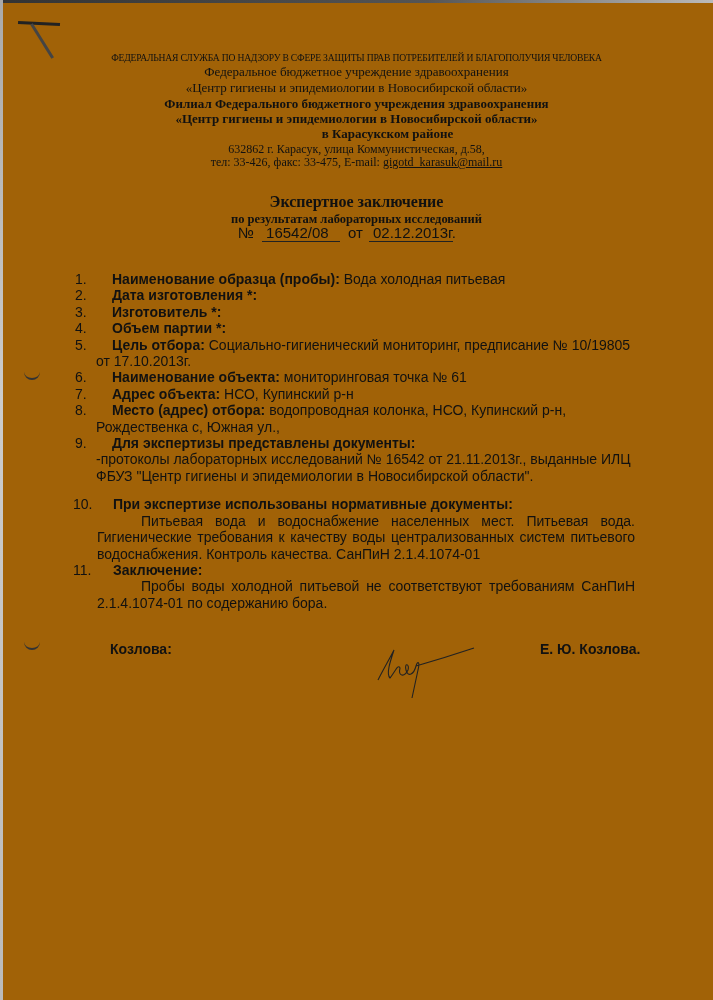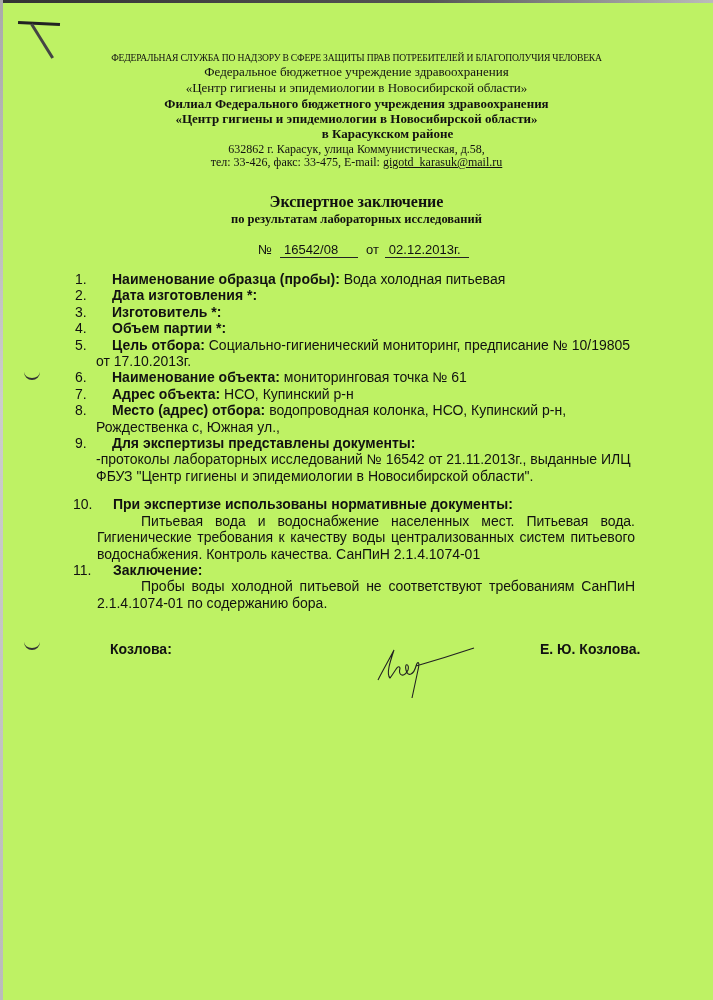"ФЕДЕРАЛЬНАЯ СЛУЖБА ПО НАДЗОРУ В" .page { background: #bef264 -> #a16207 }
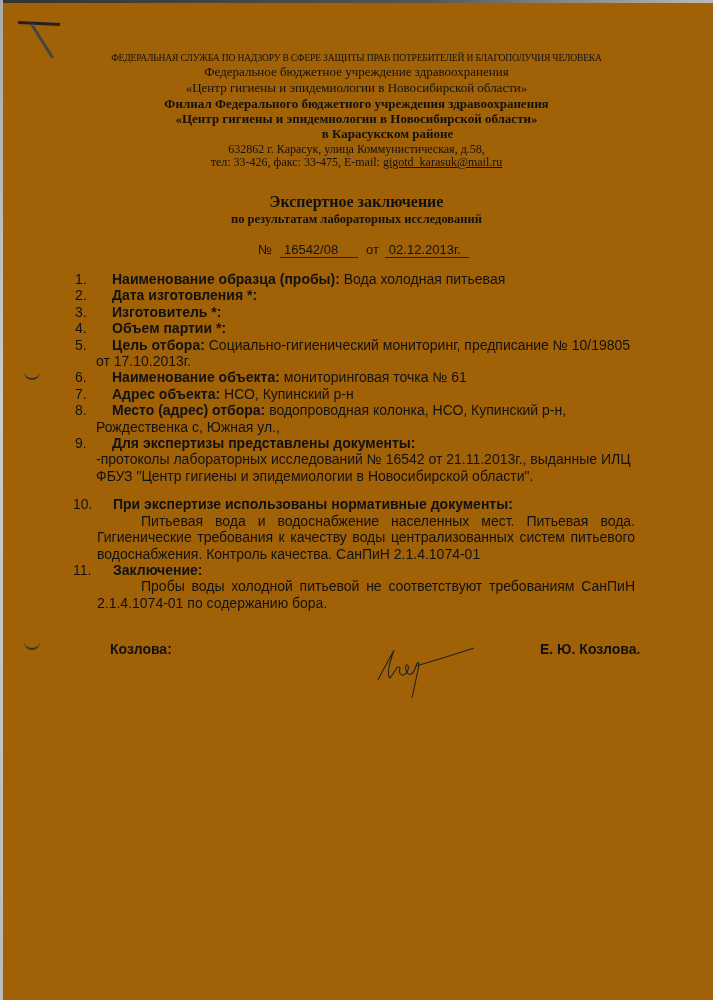"№ 16542/08 от 02.12.2013г." .numline { font-size: 13px -> 15px; margin-left: 20px -> none; top: 242px -> 224px }
